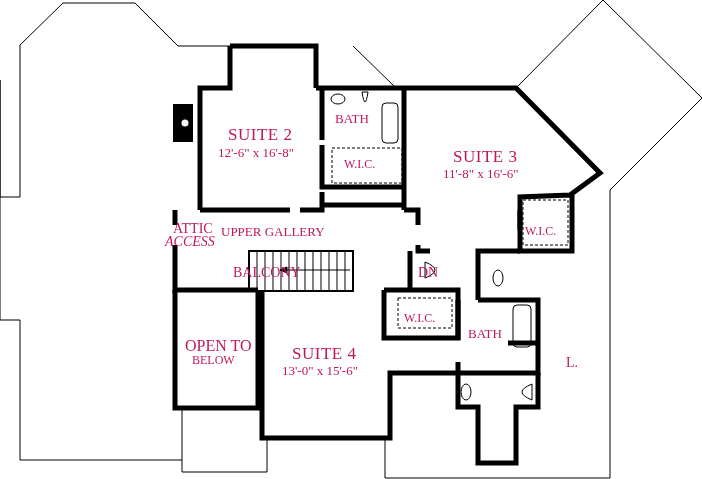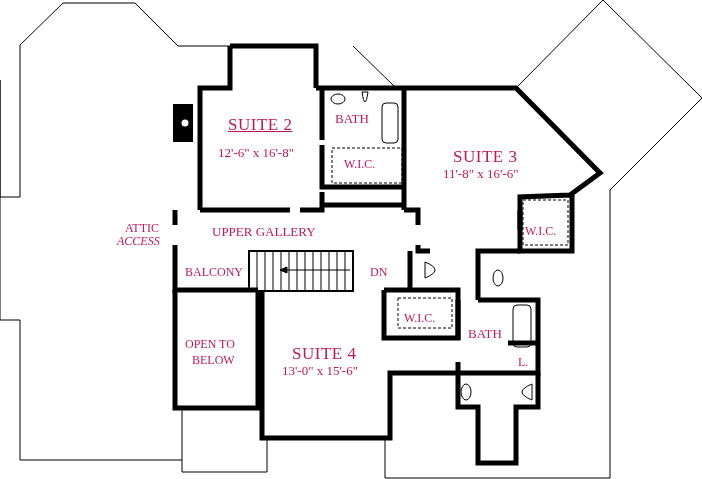"SUITE 2" div.lbl { text-decoration: underline -> none; top: 116px -> 126px }
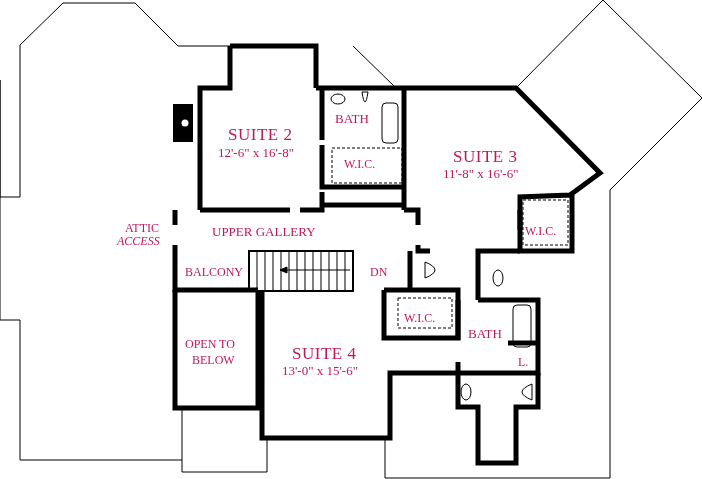"ATTIC" .tiny { font-size: 12px -> 14px; margin-left: none -> 48px }
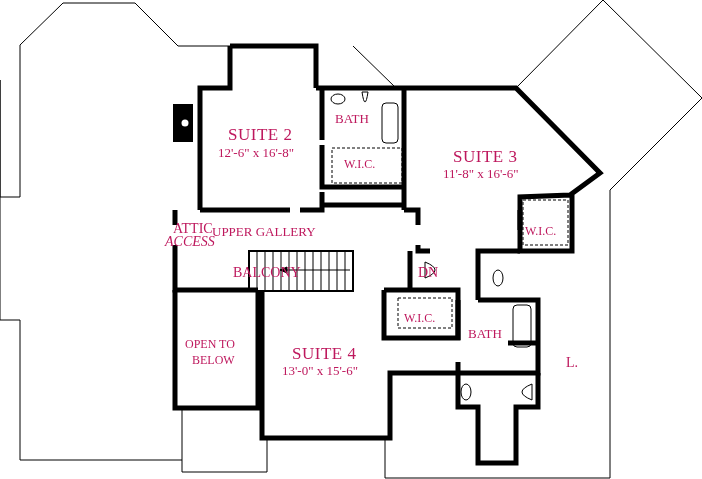"UPPER GALLERY" div.lbl { left: 212px -> 221px }
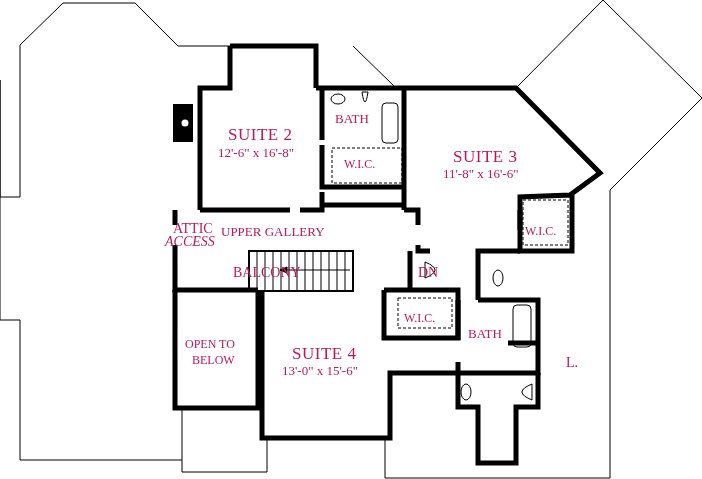"OPEN TO" div.lbl { font-size: 12px -> 16px }
